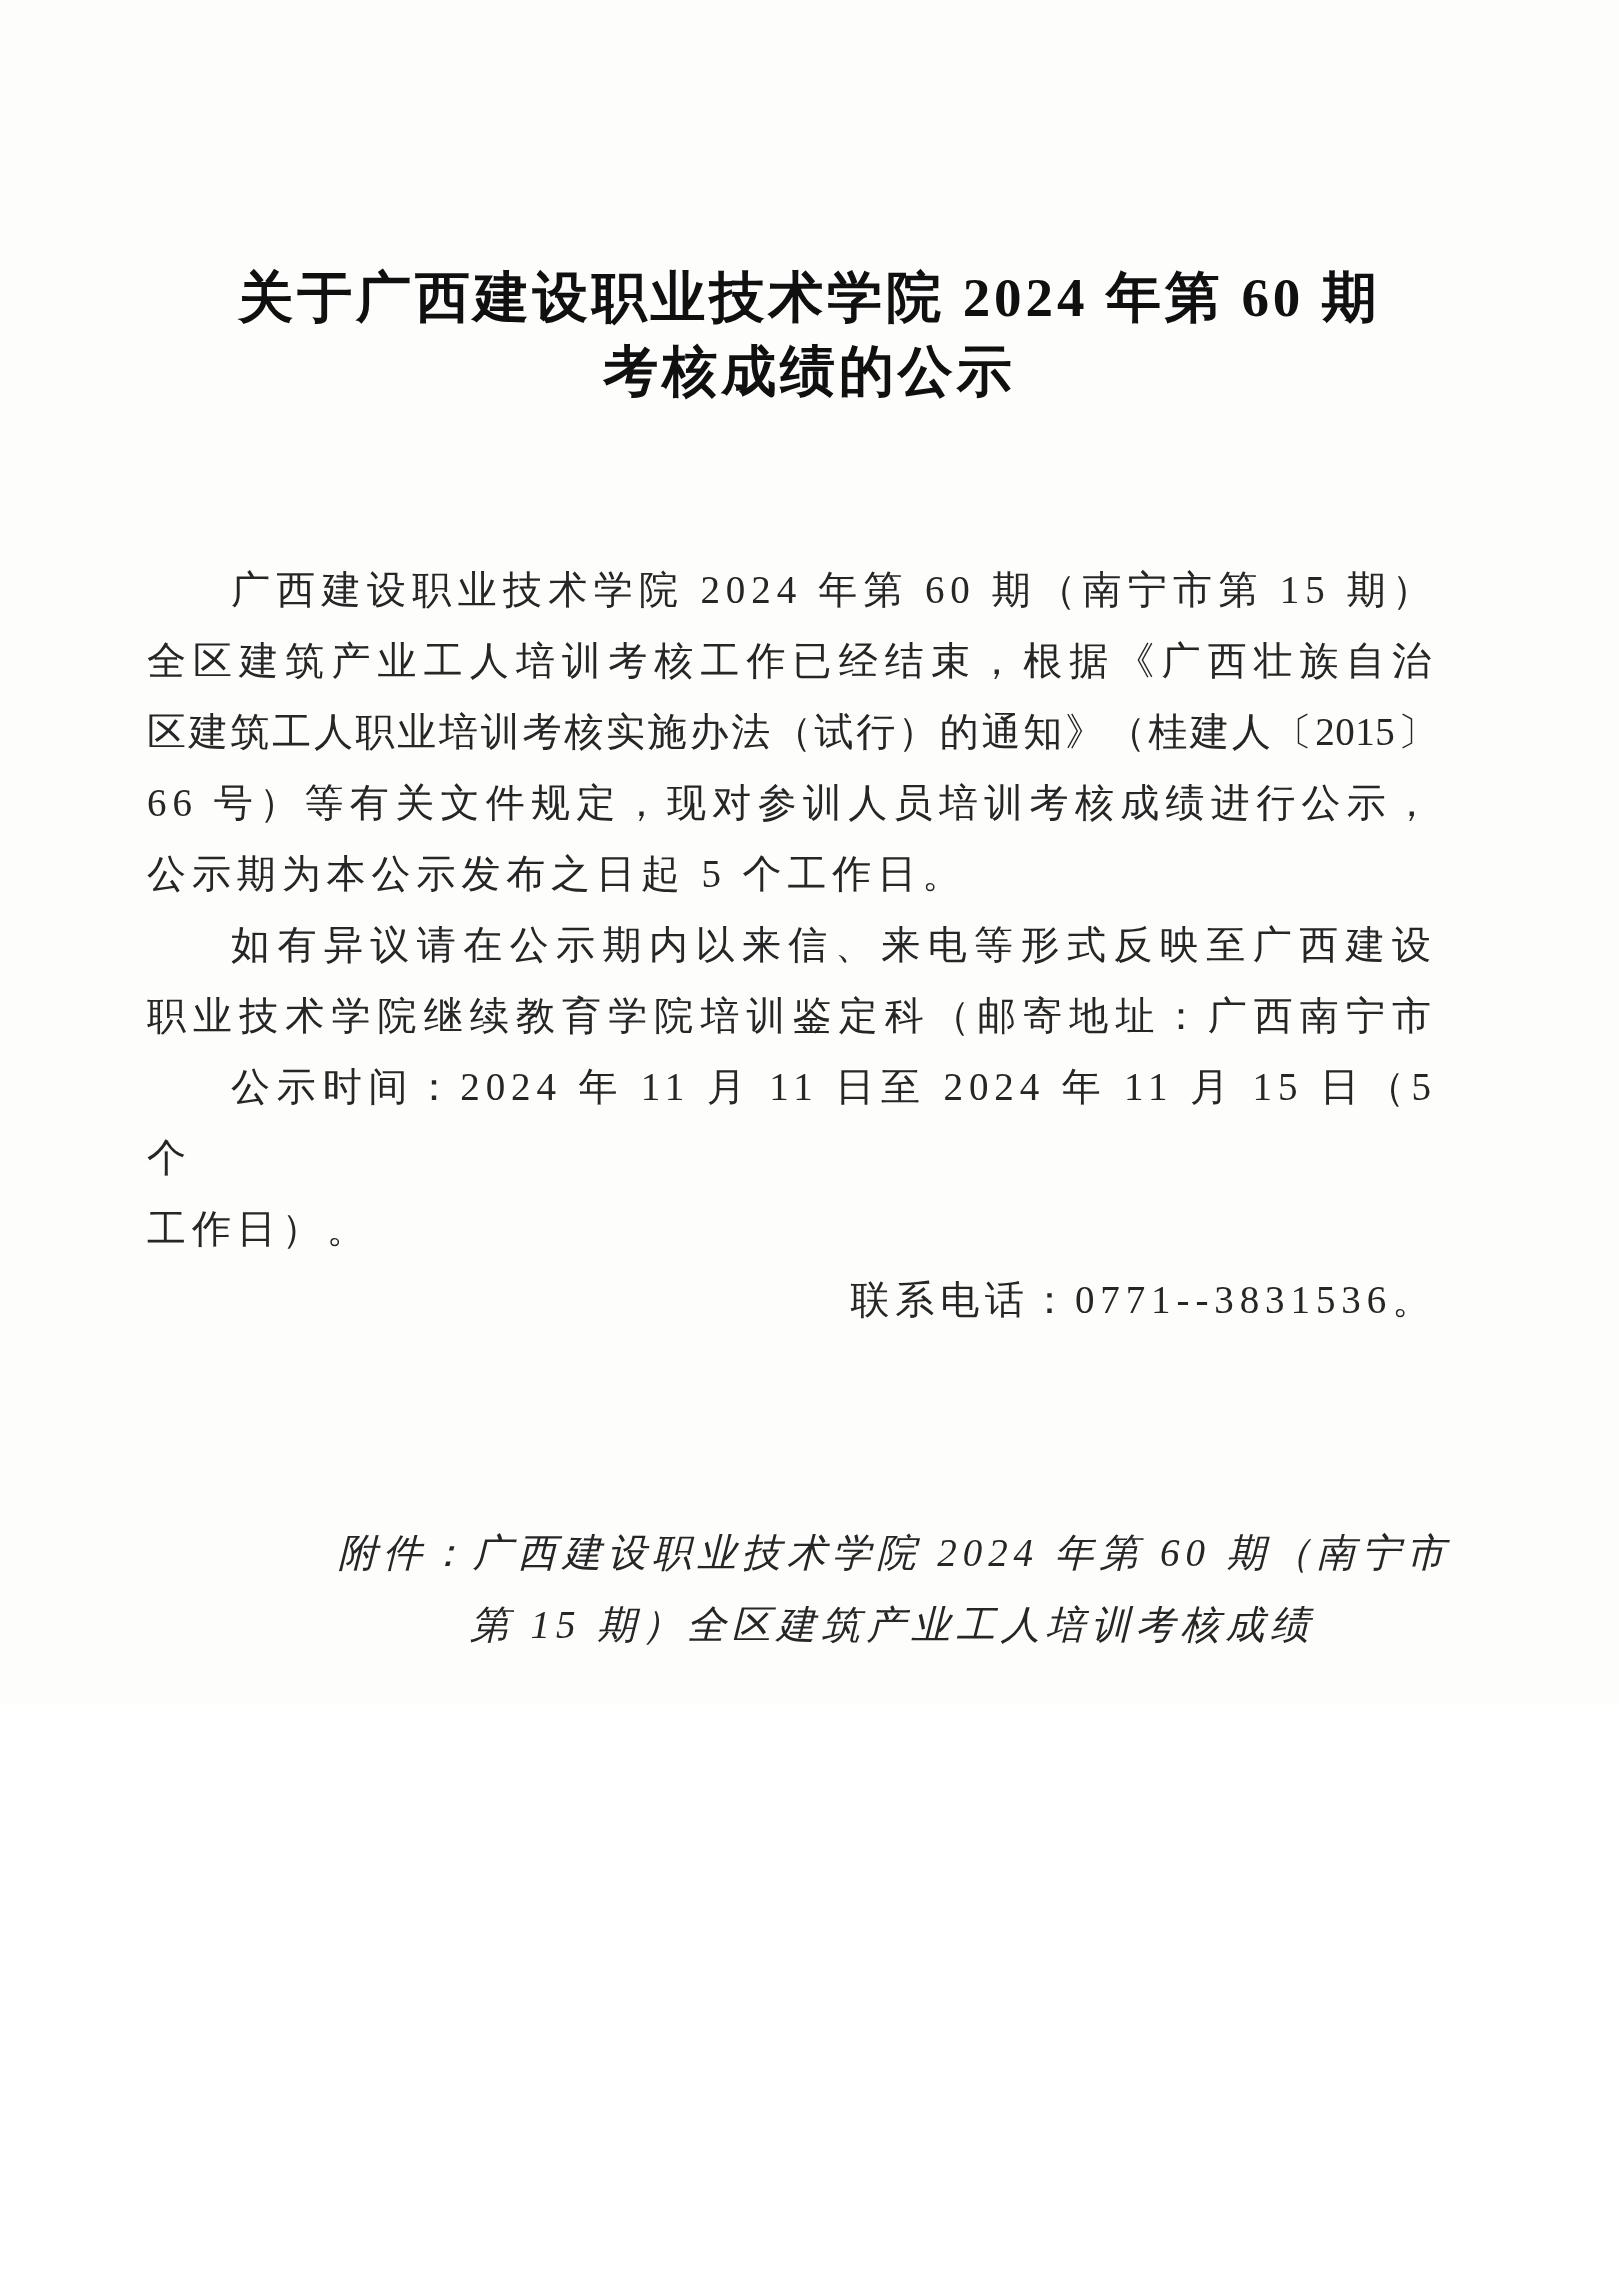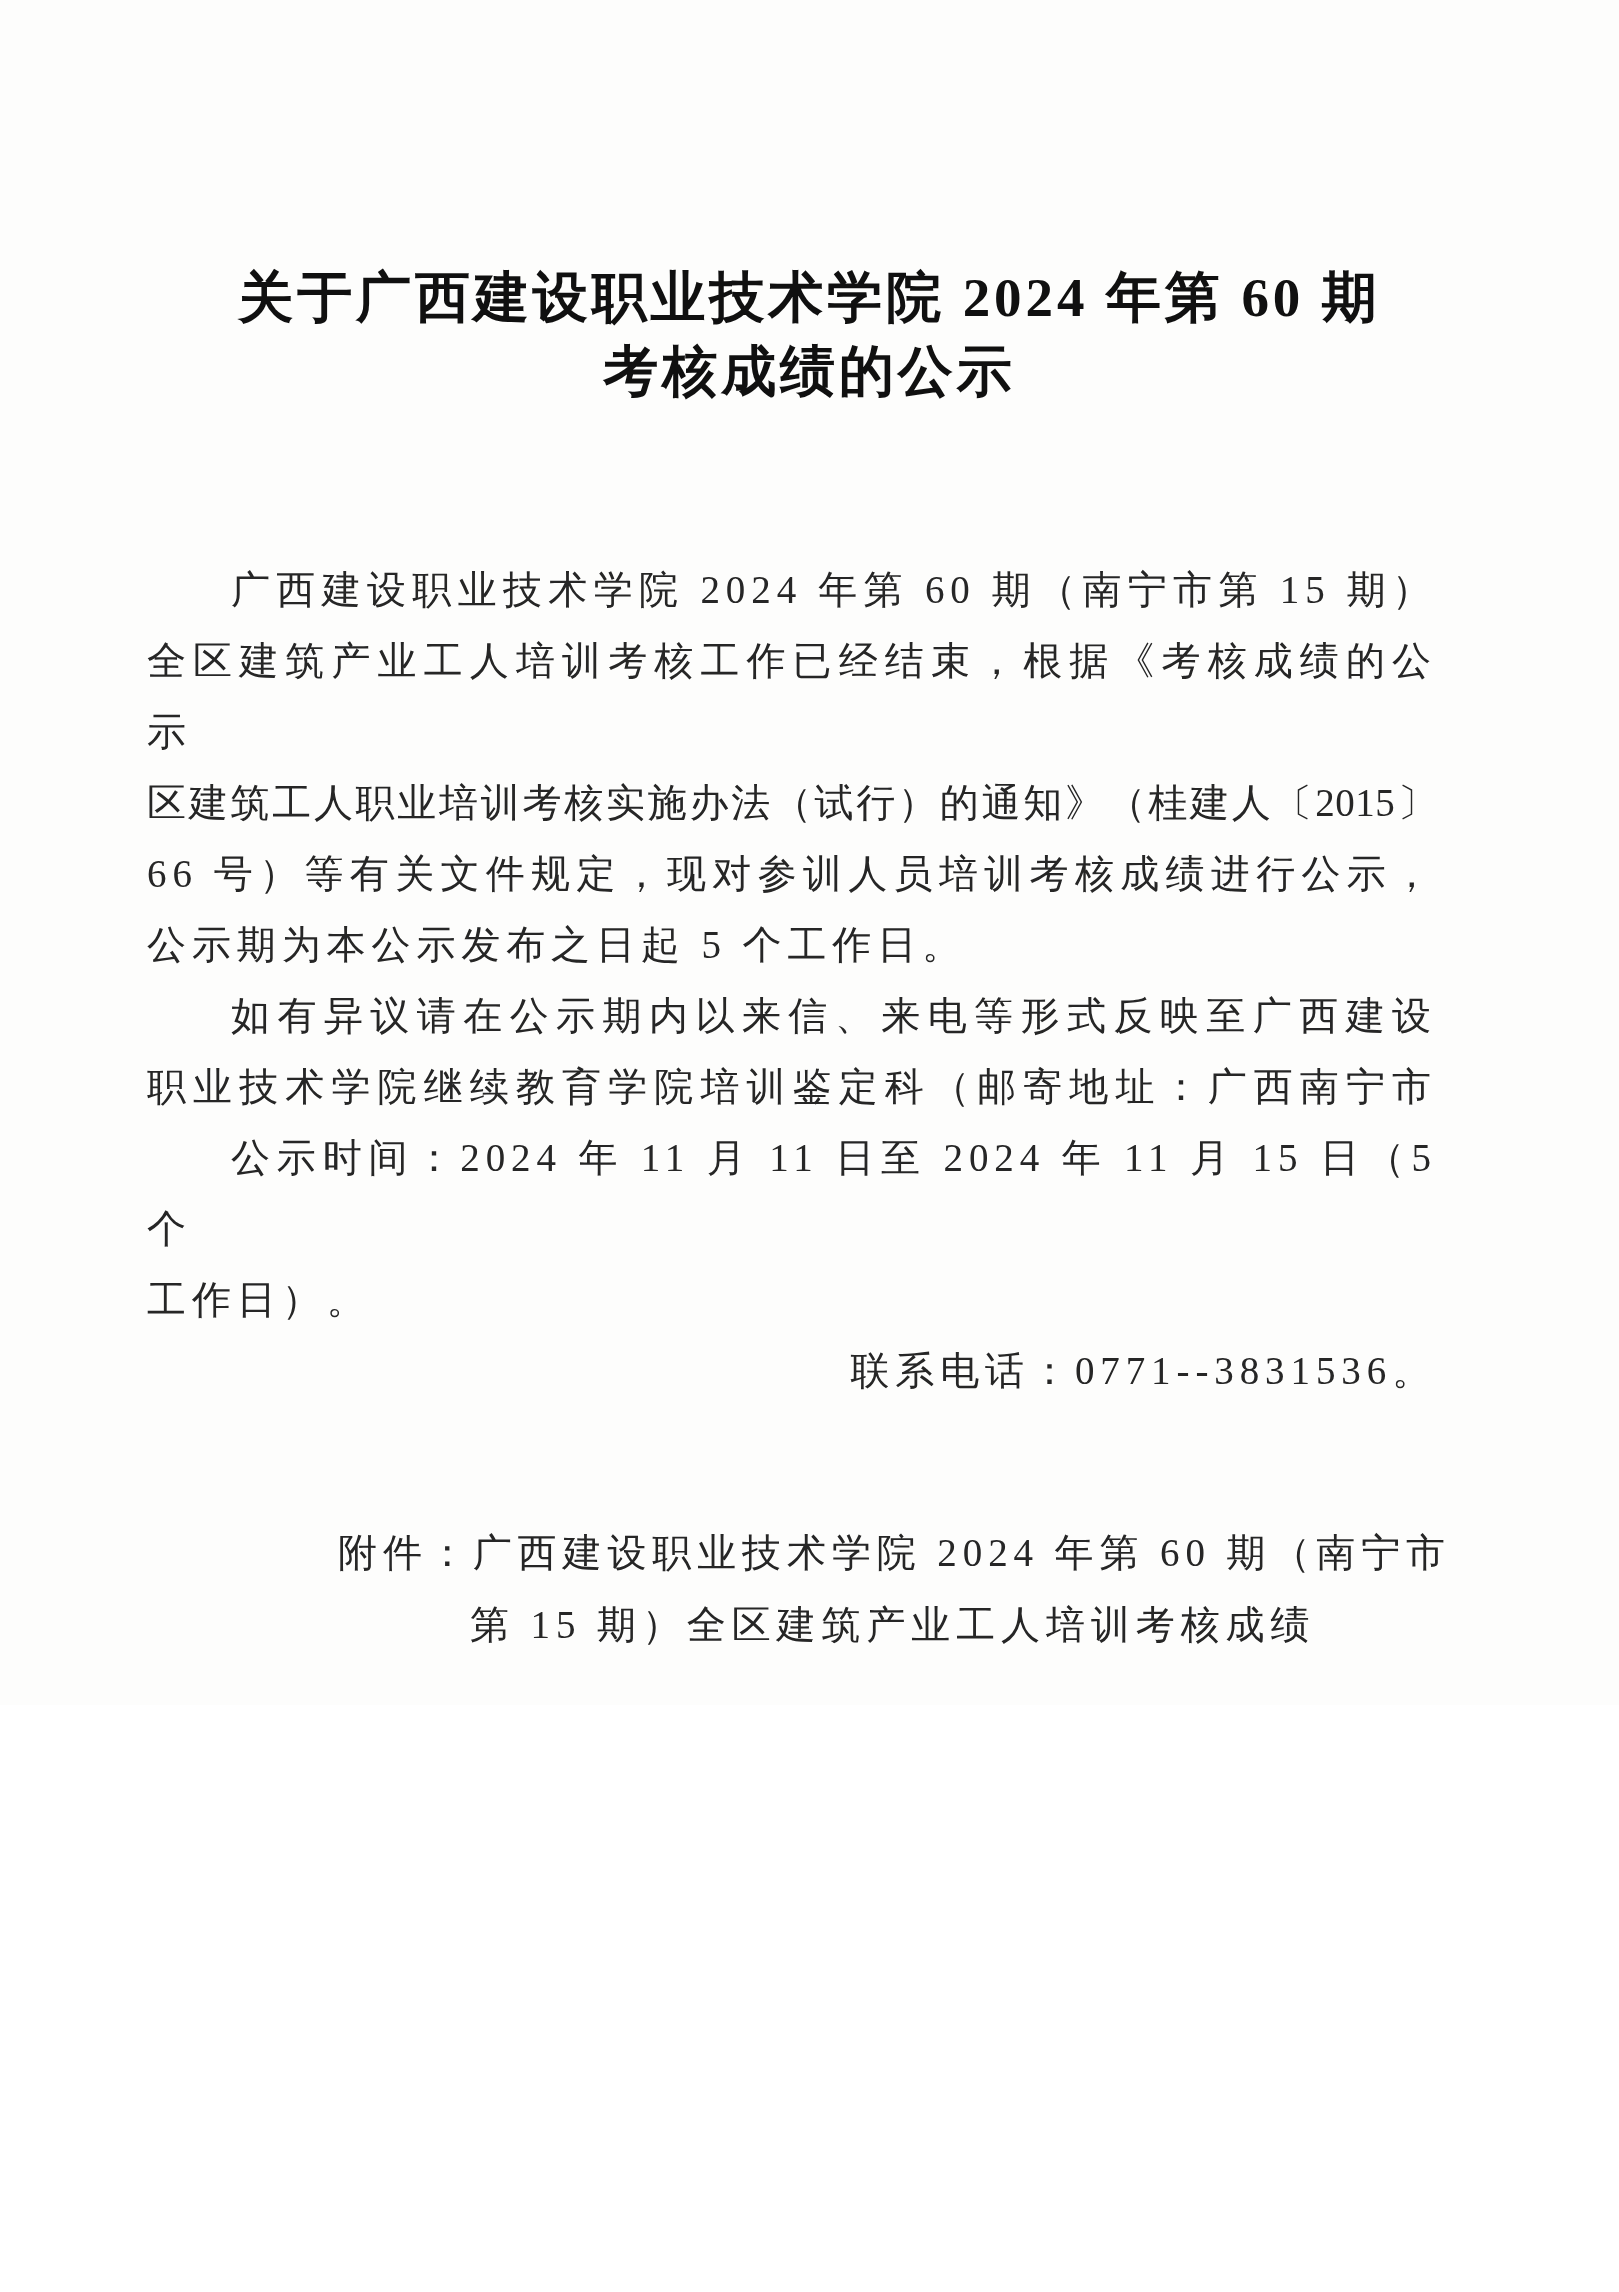"全区建筑产业工人培训考核工作已经结束，根据《考核成绩的公示" p.just { text: 考核成绩的公示 -> 广西壮族自治 }
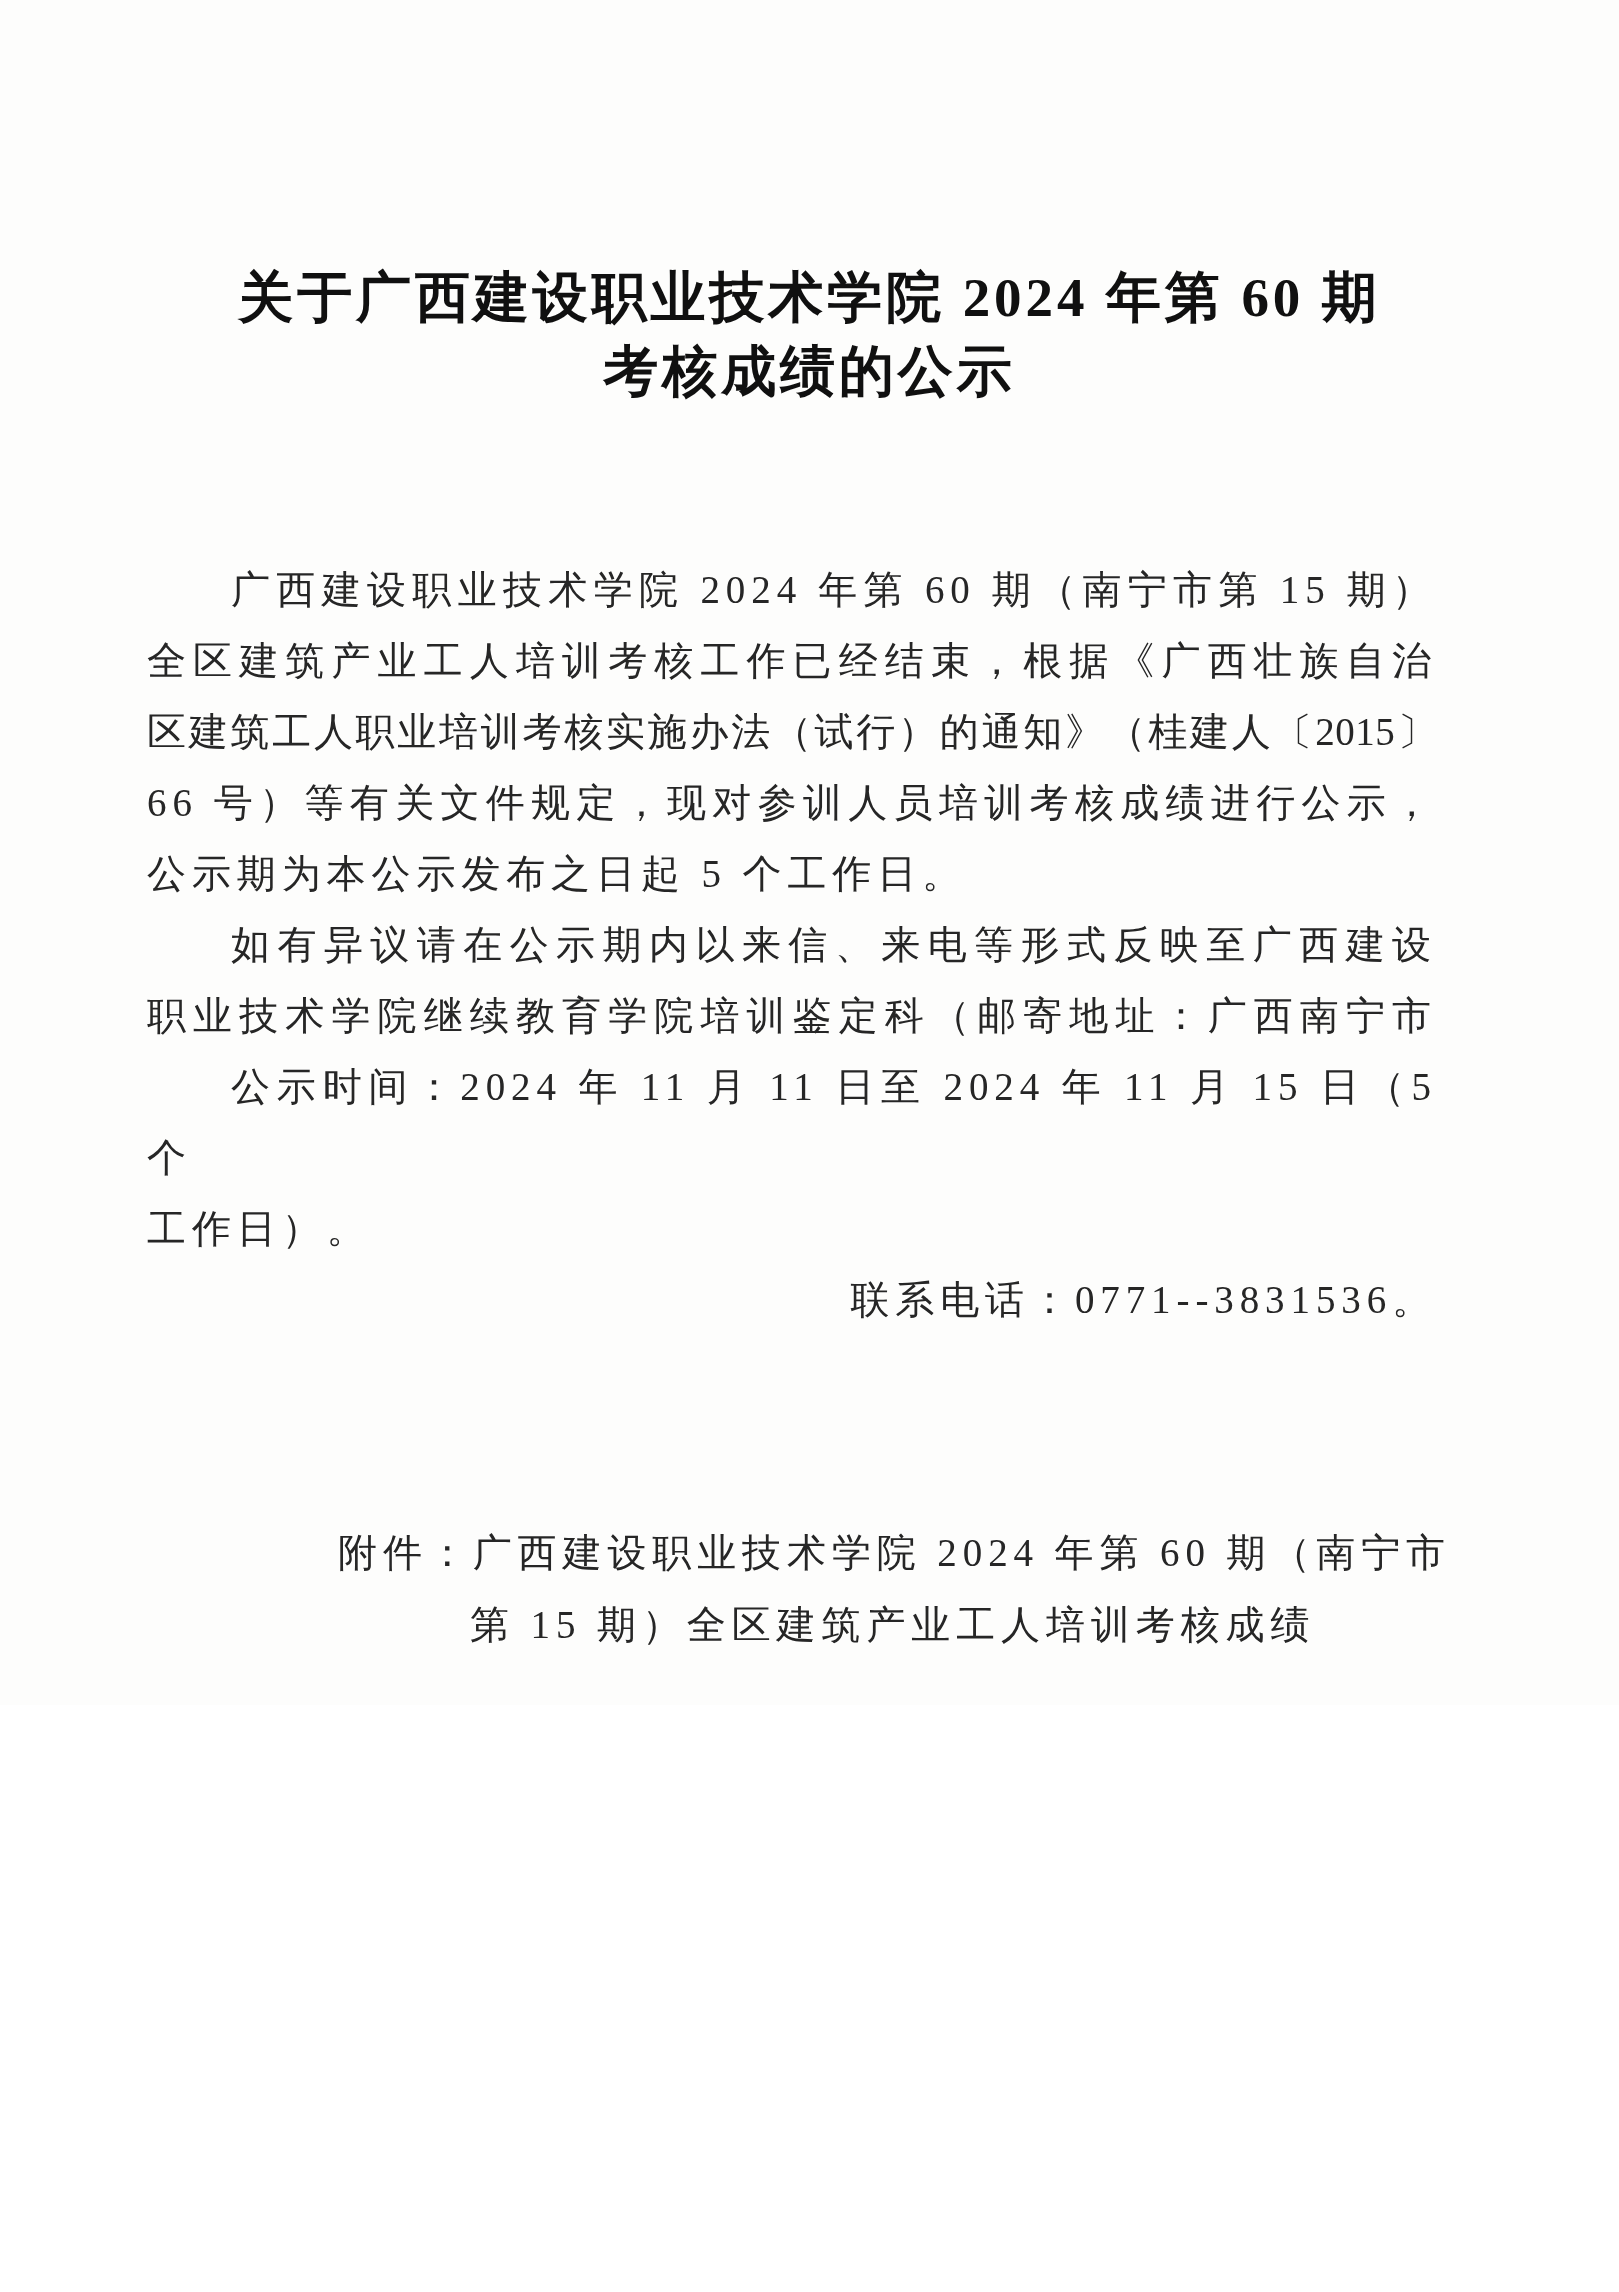"附件：广西建设职业技术学院 2024 年第 60 期（南宁市" .attach-block p { font-style: none -> italic }
